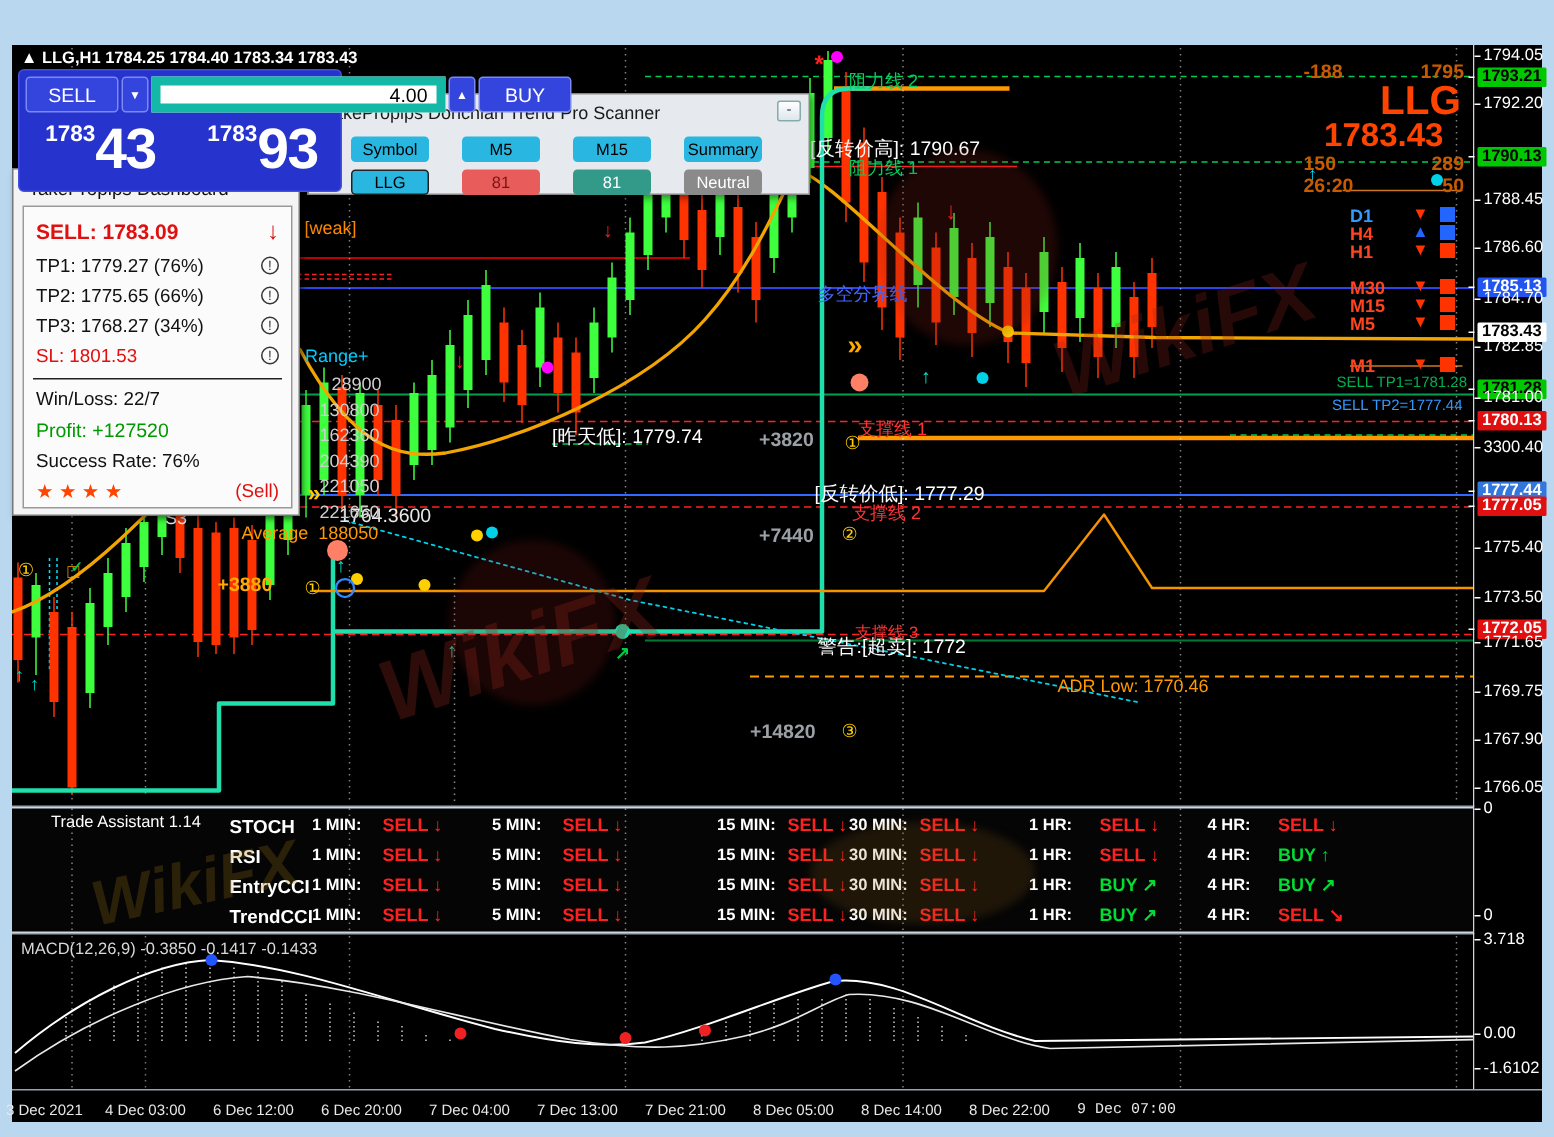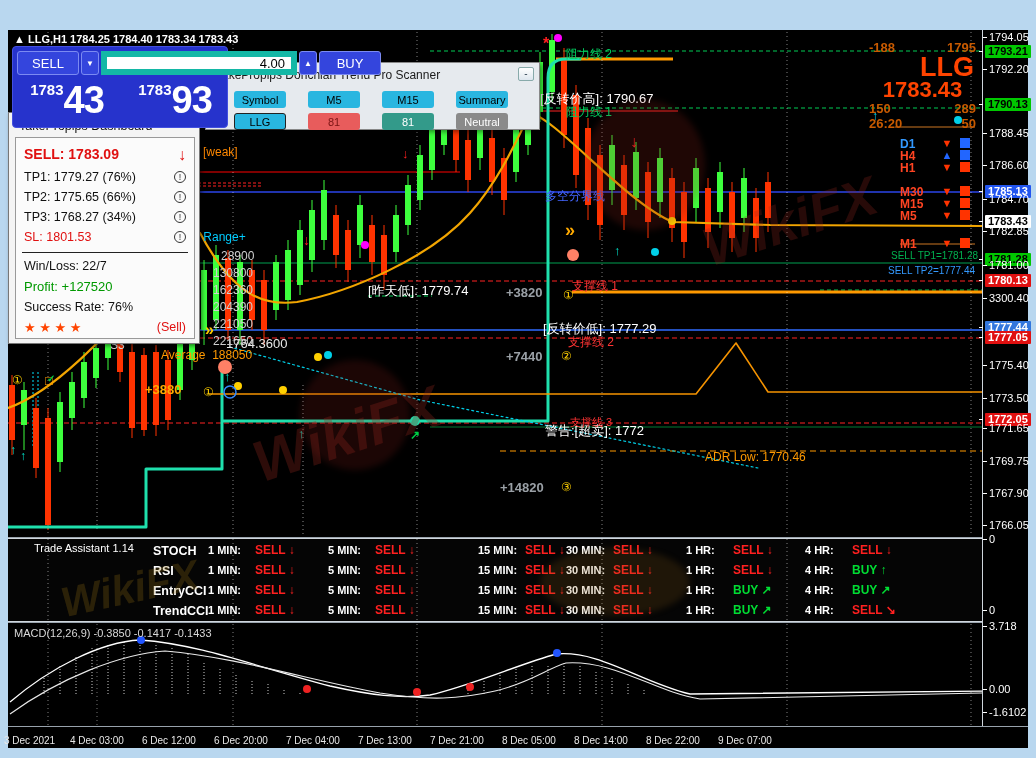"9 Dec 07:00" div.tlabel { font-family: none -> Liberation Mono, monospace }
